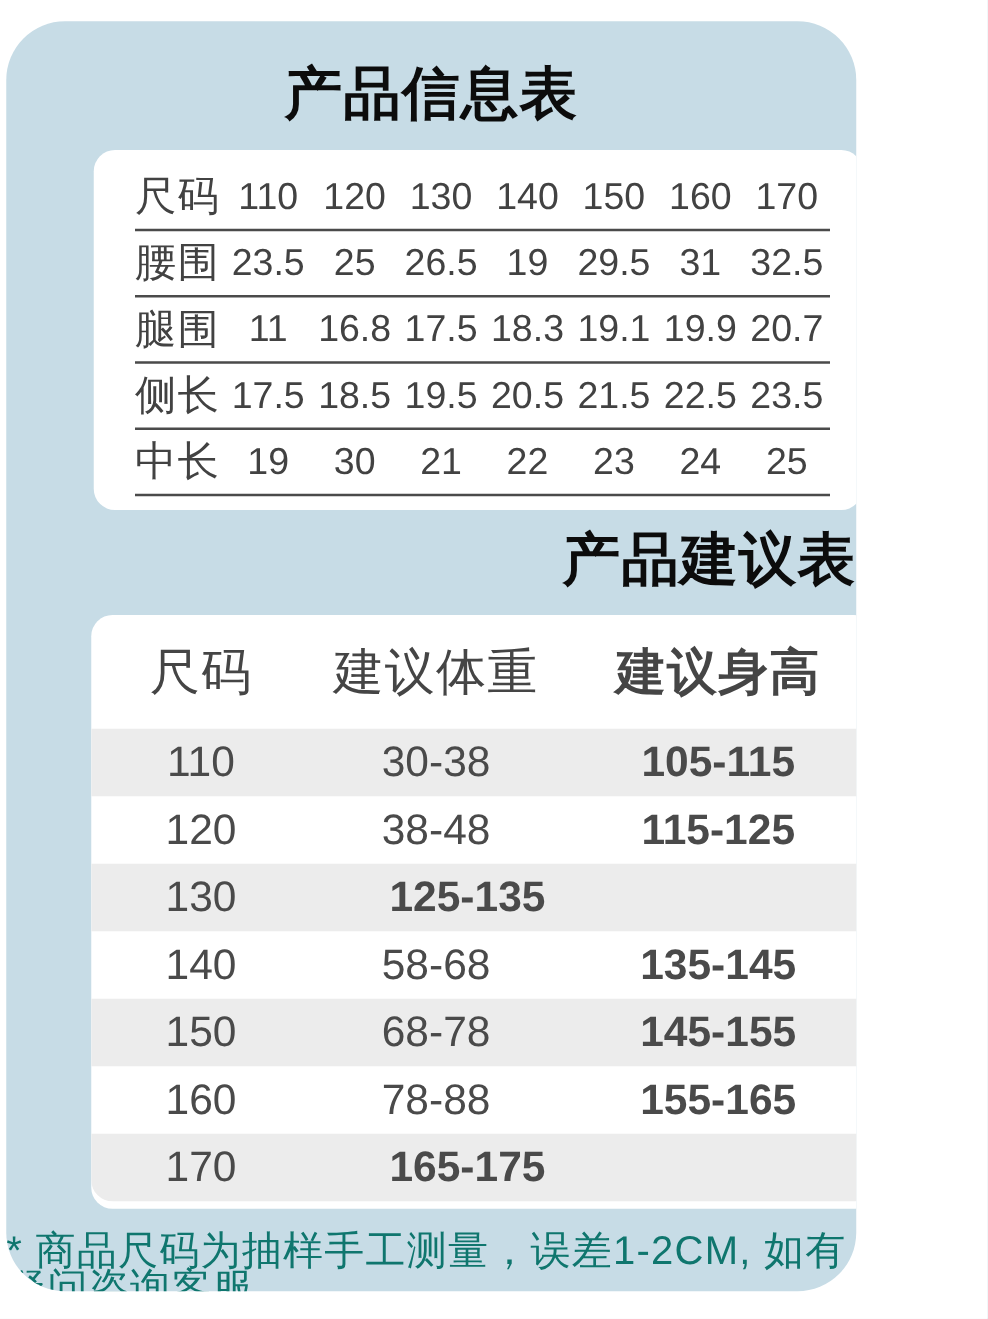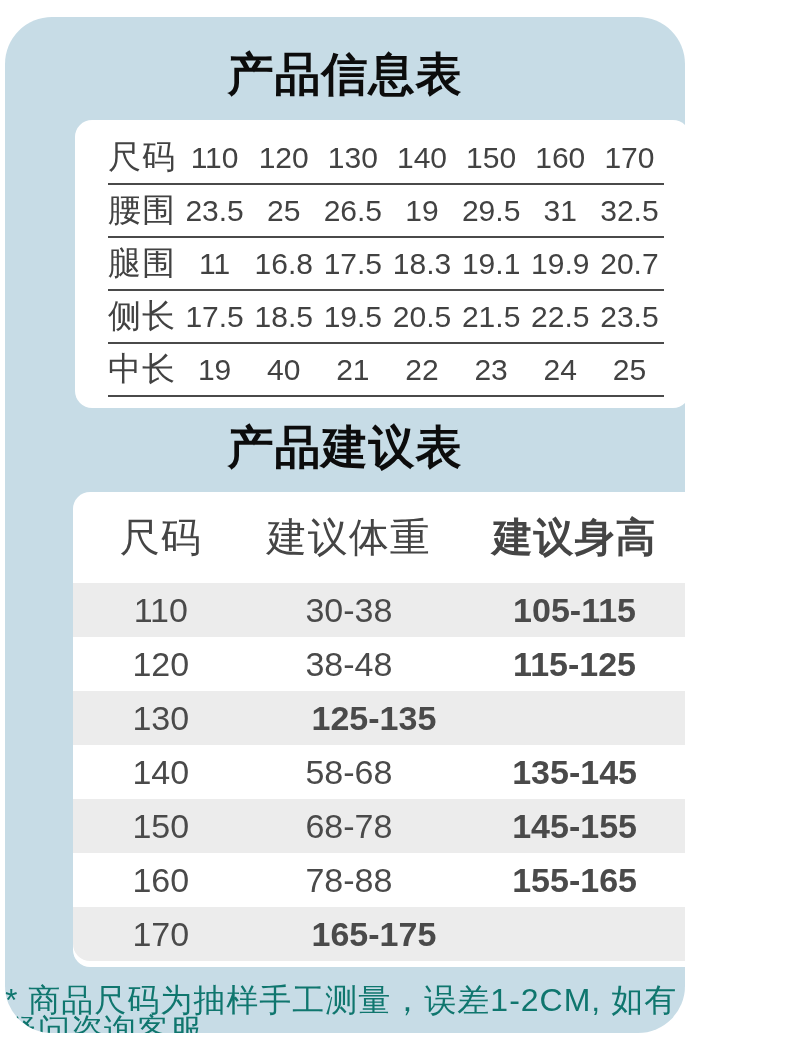"40" span.t1-cell { text: 40 -> 30 }
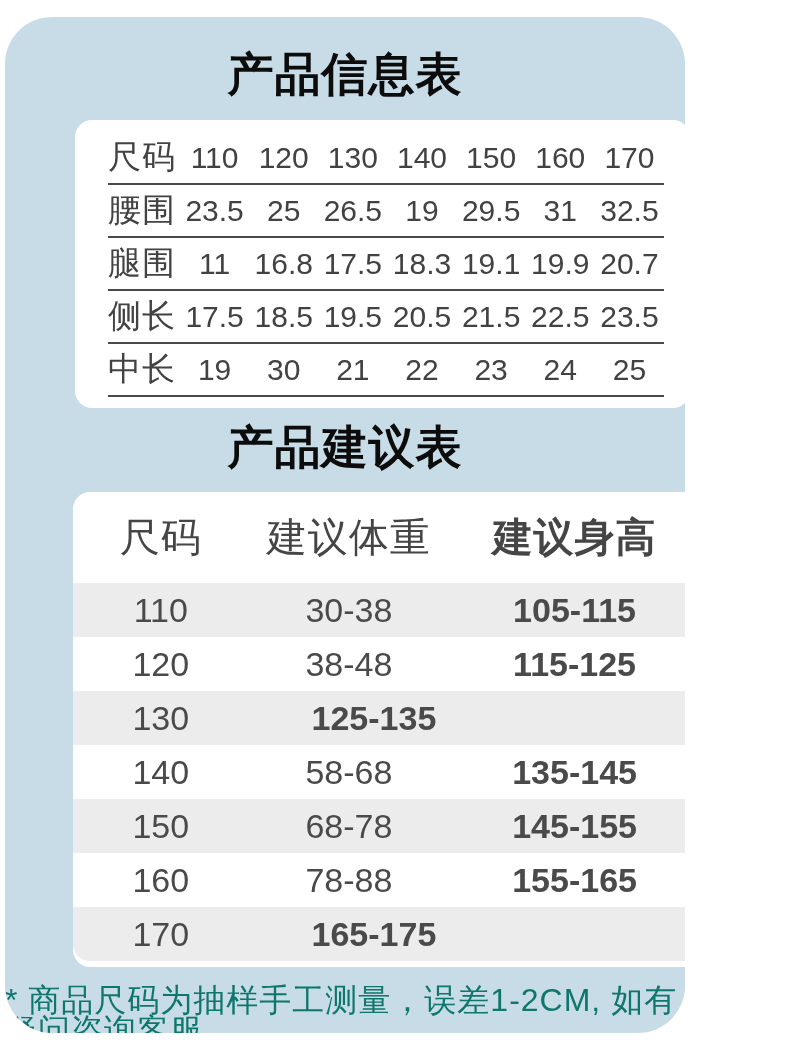"产品建议表" #title-suggest { text-align: none -> right }
